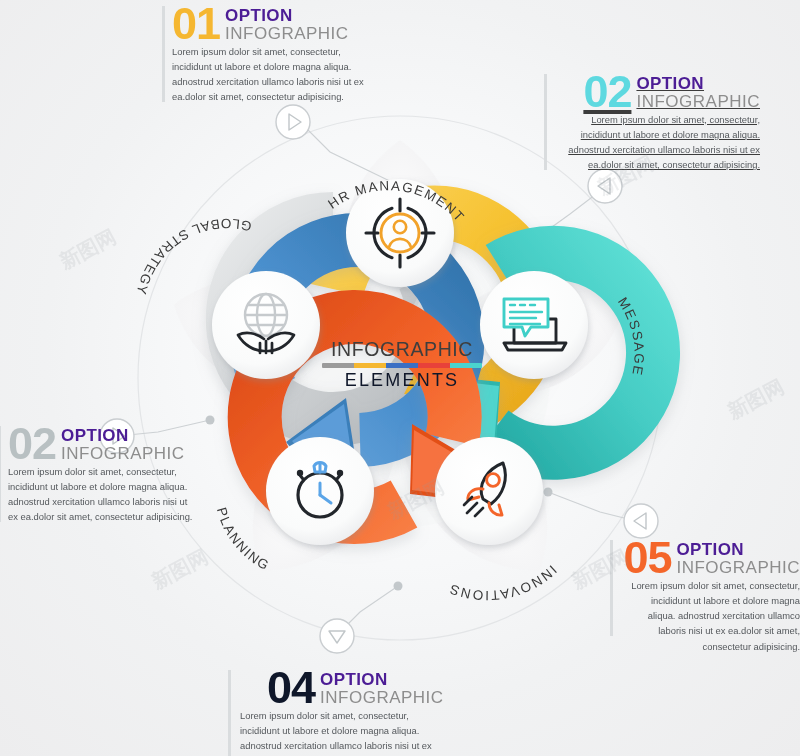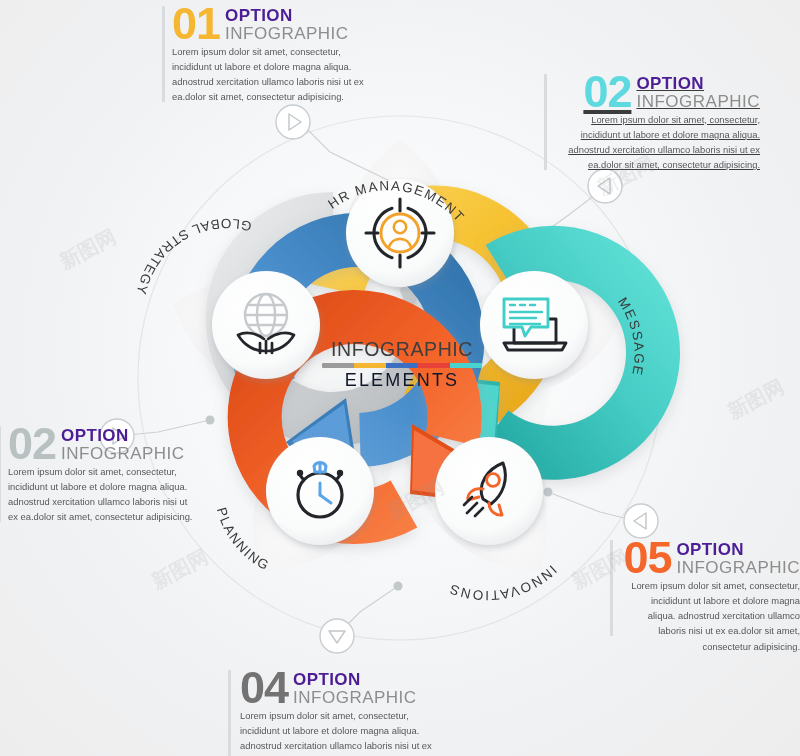"04" #opt4 .opt-num { color: #737373 -> #0f172a; margin-left: none -> 27px }
